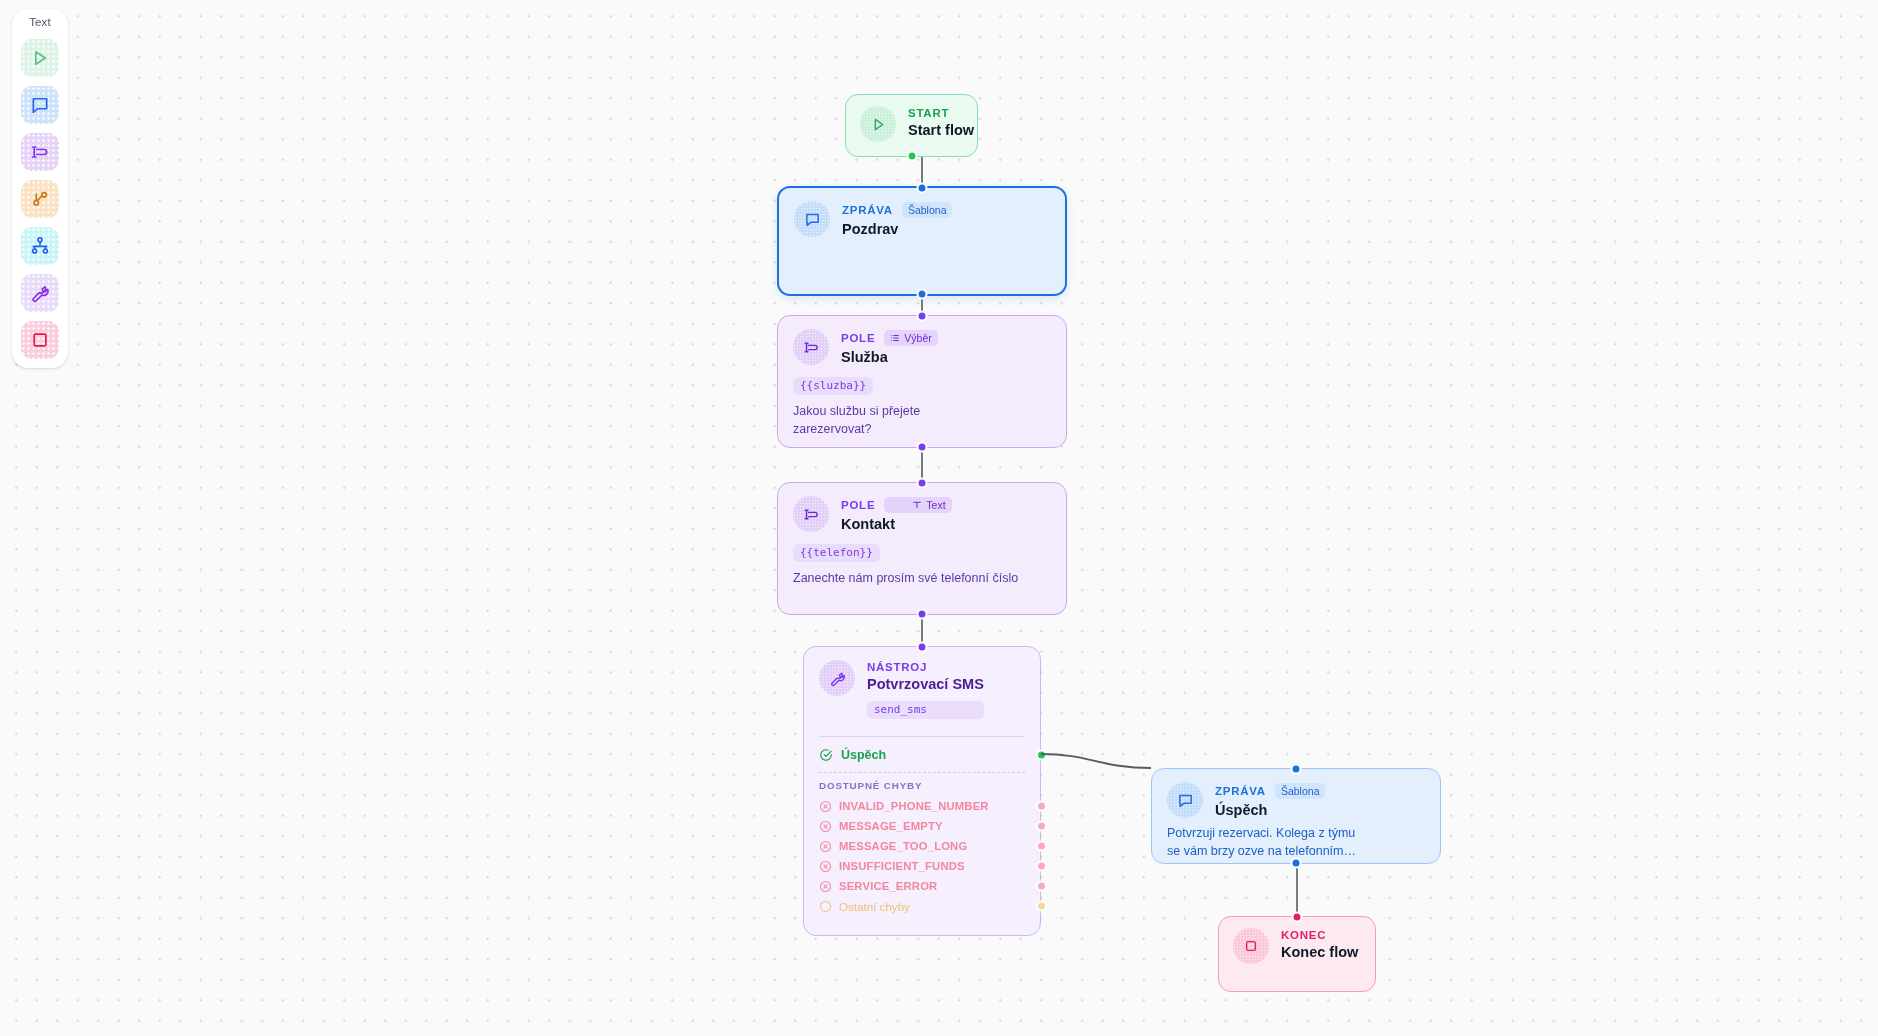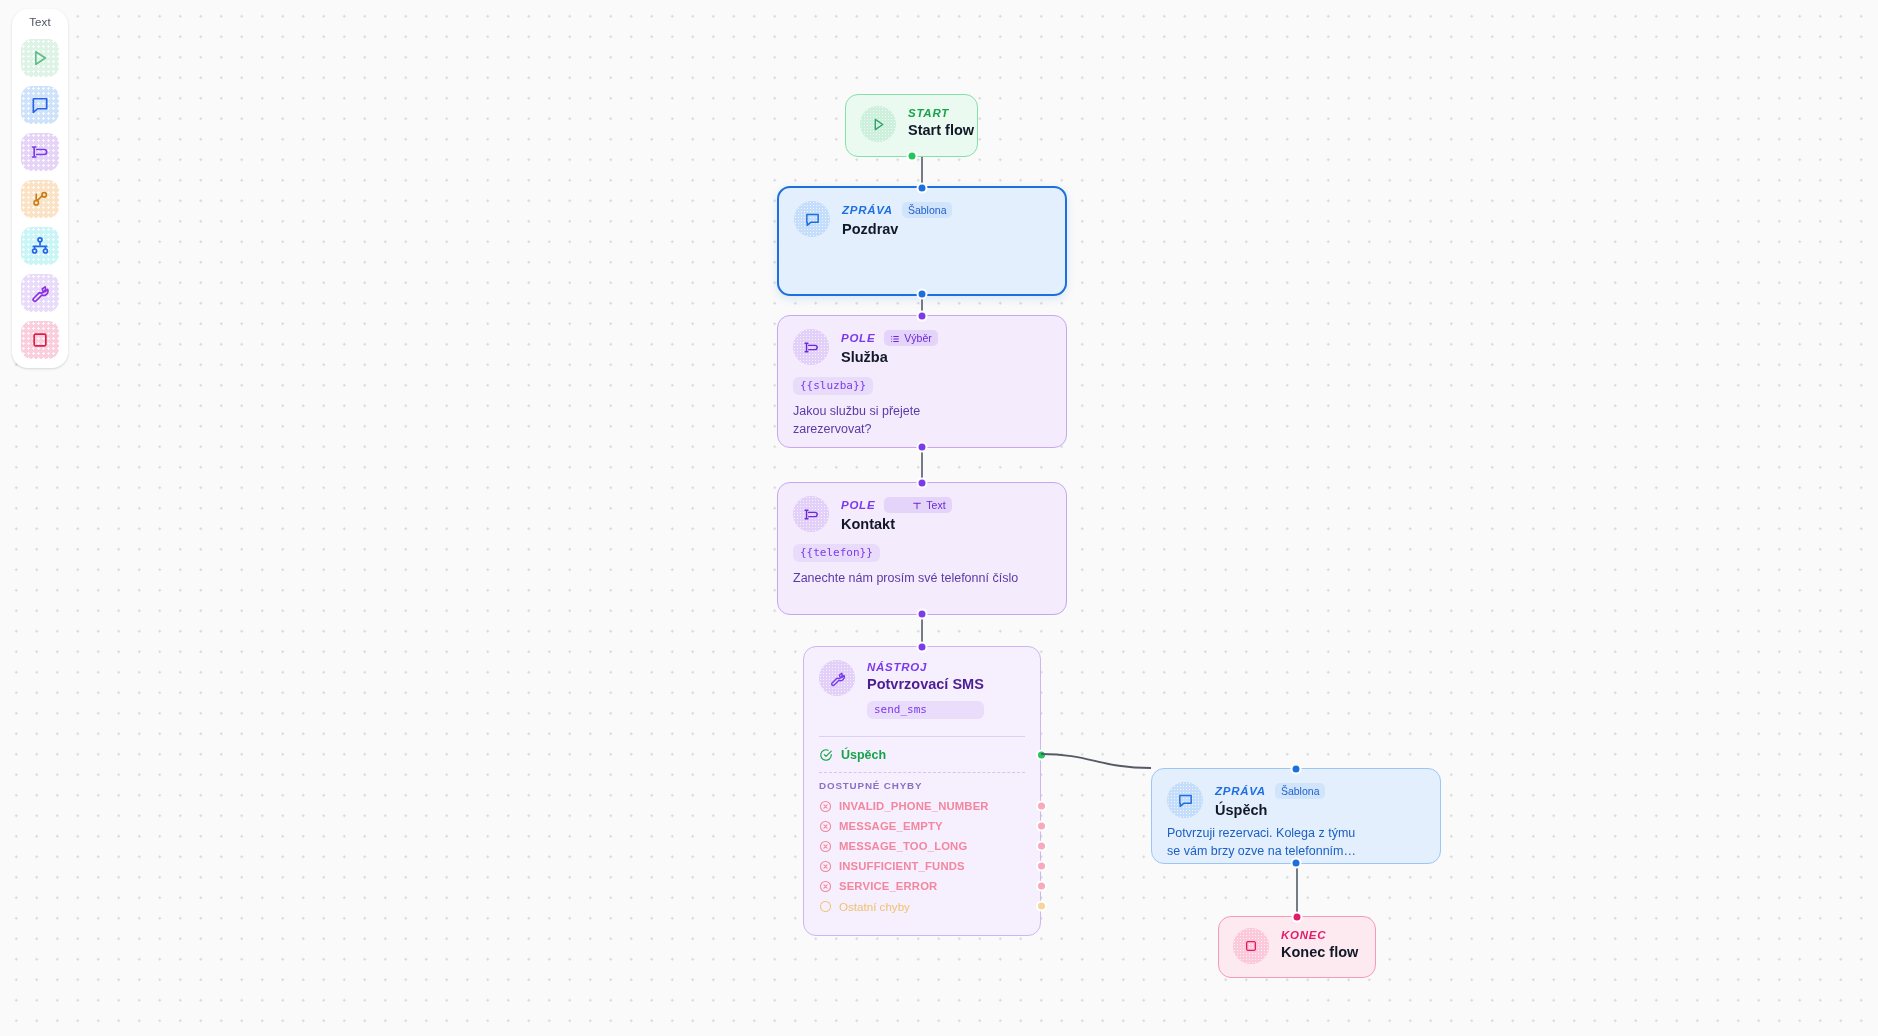"START" .node-kind { font-style: italic -> none }
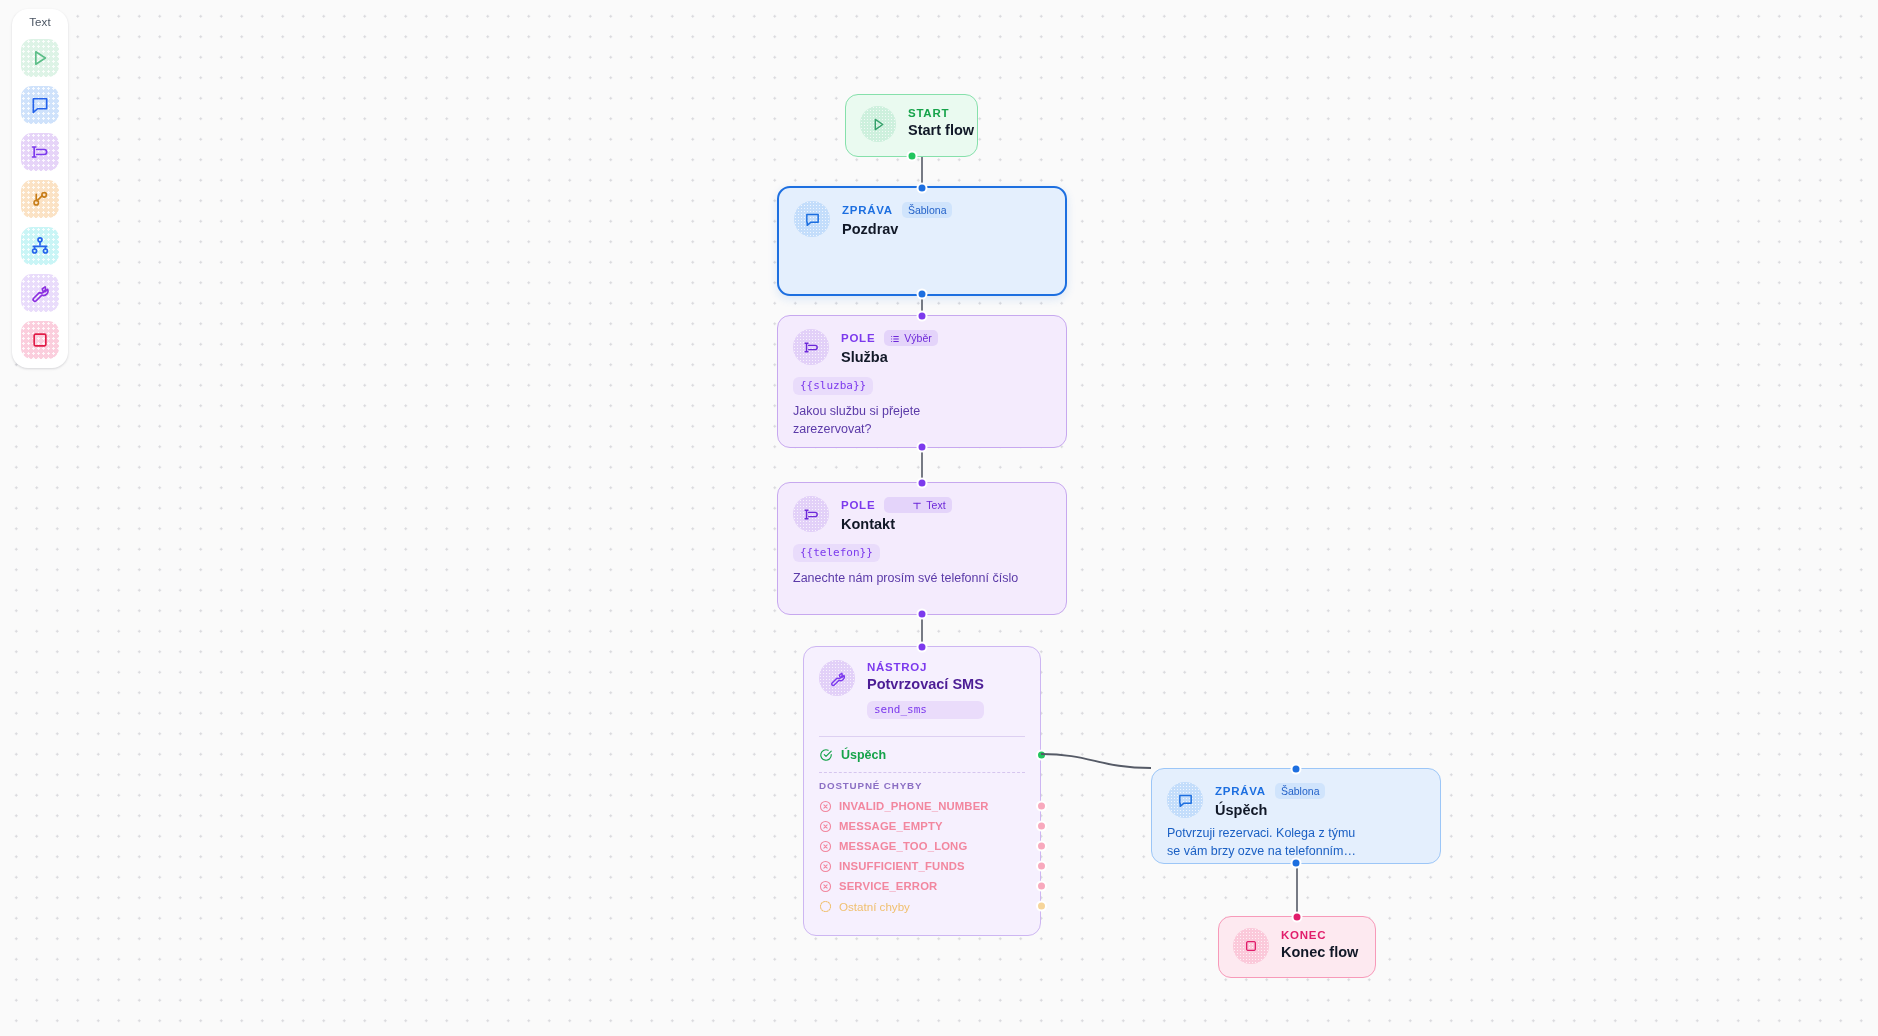"Šablona" .node-badge { align-items: flex-end -> center }
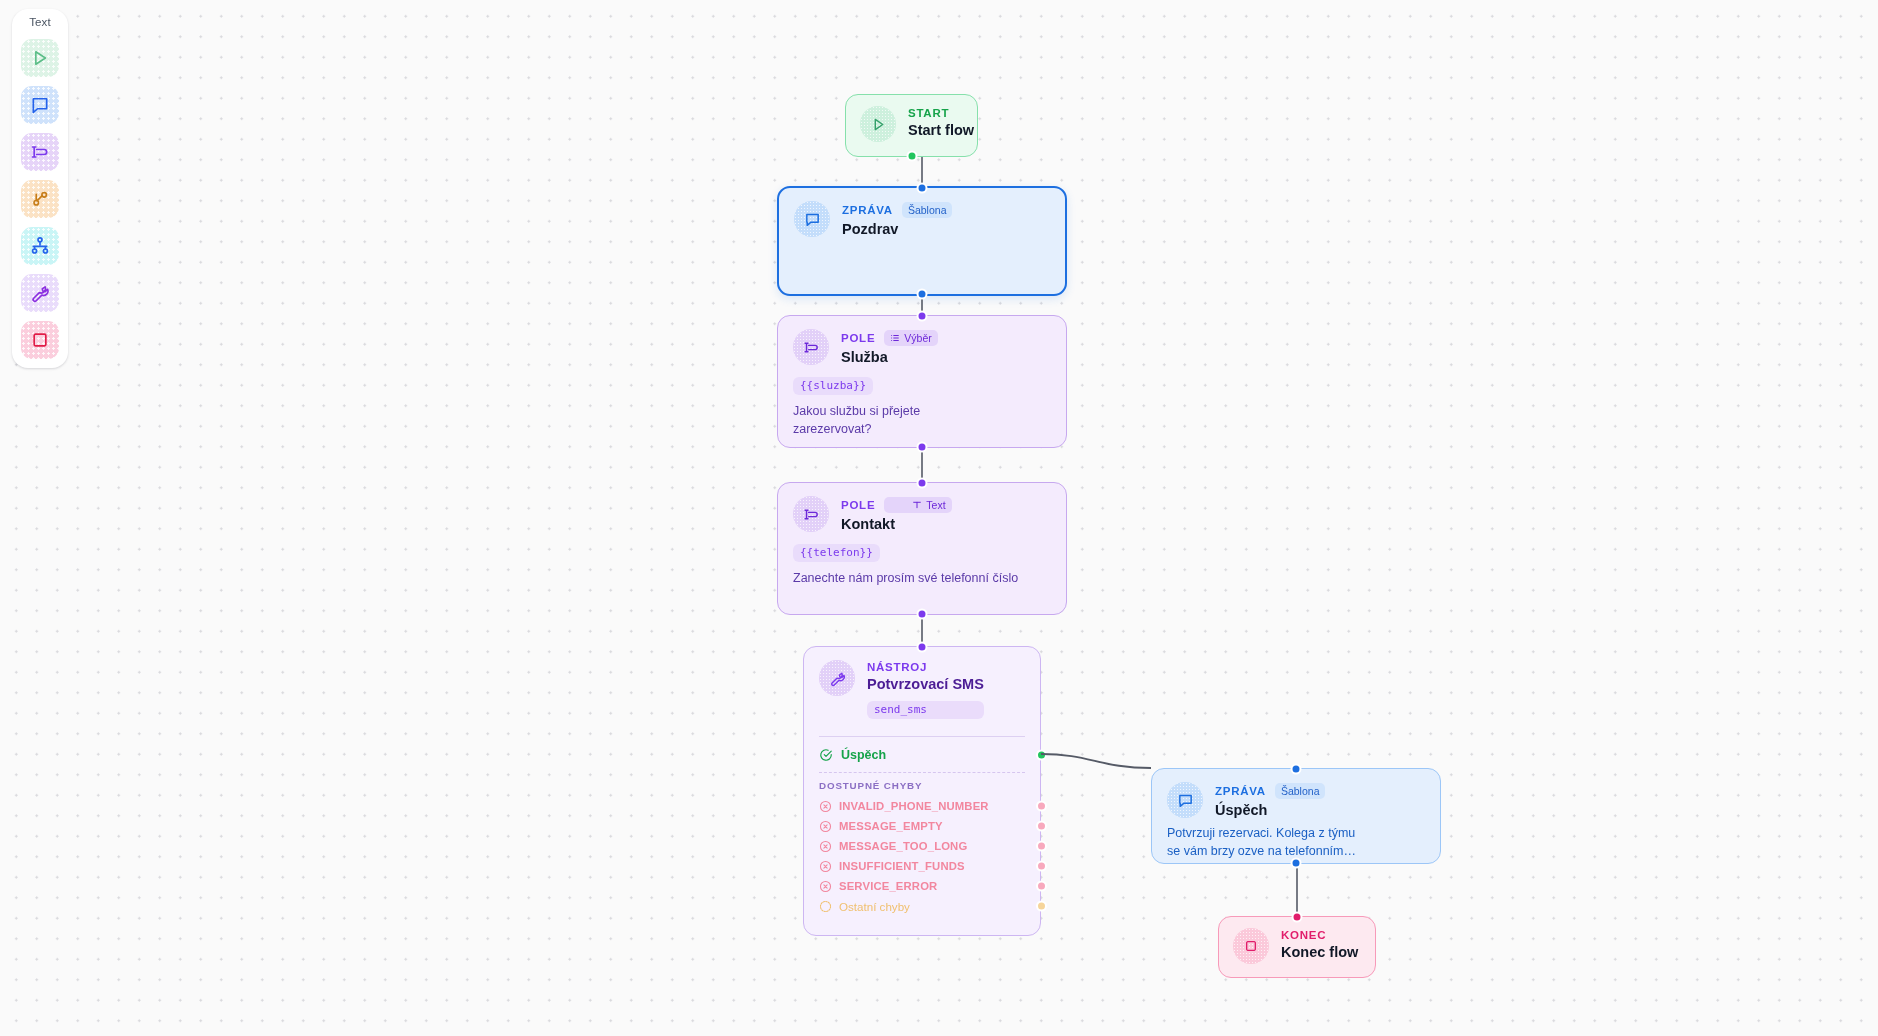"KONEC" #node-konec { height: 62px -> 76px }
